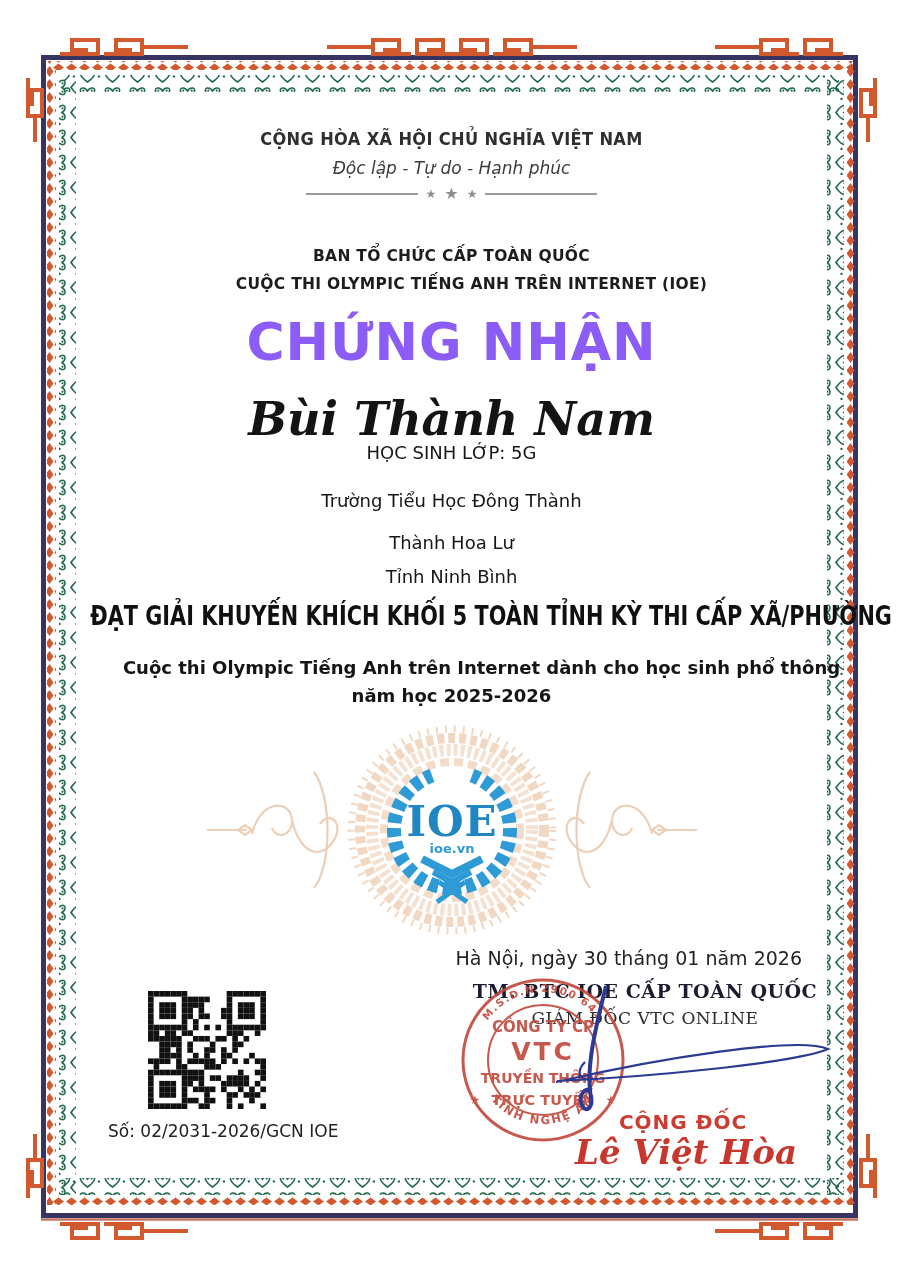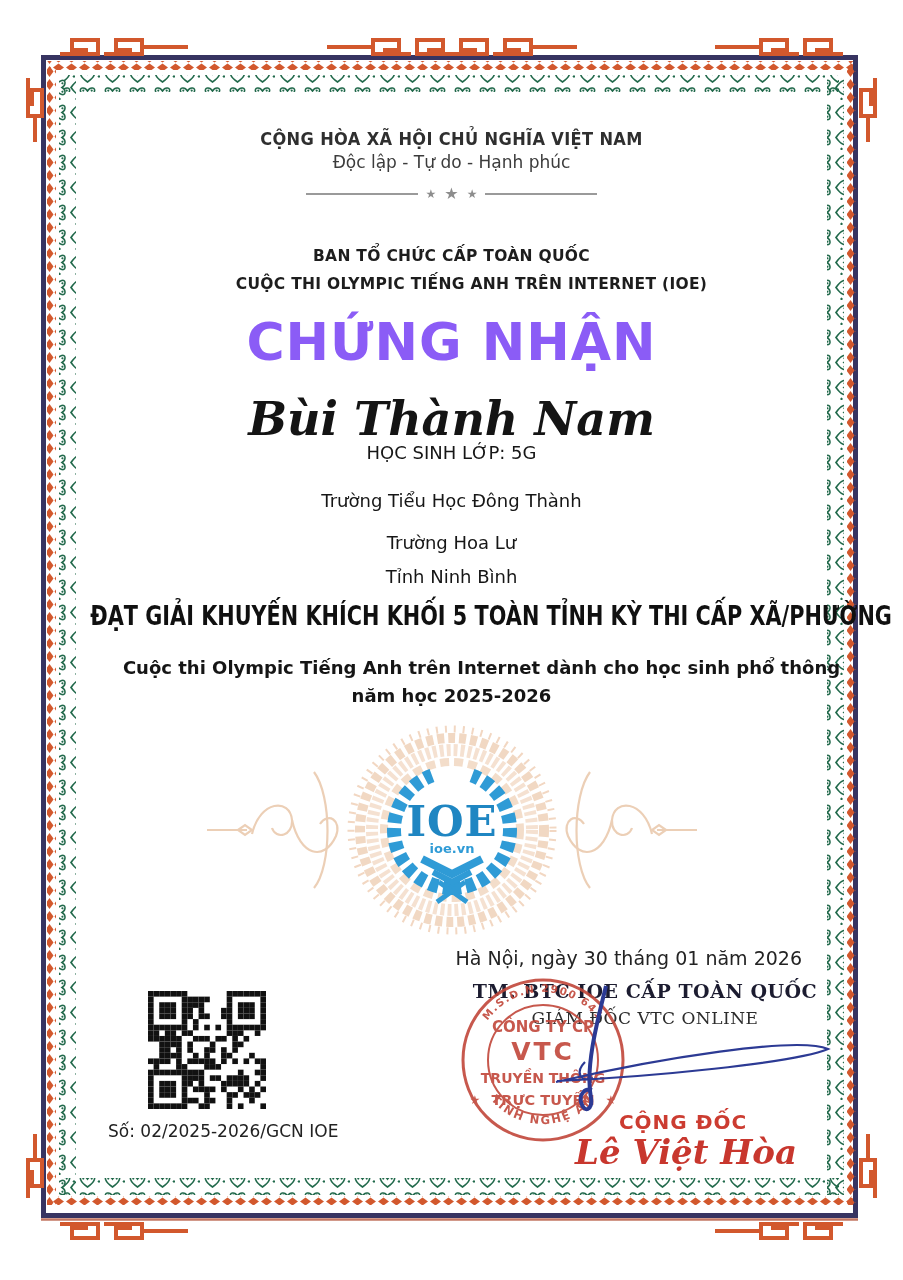"Độc lập - Tự do" .motto { font-style: none -> italic; top: 152px -> 158px }
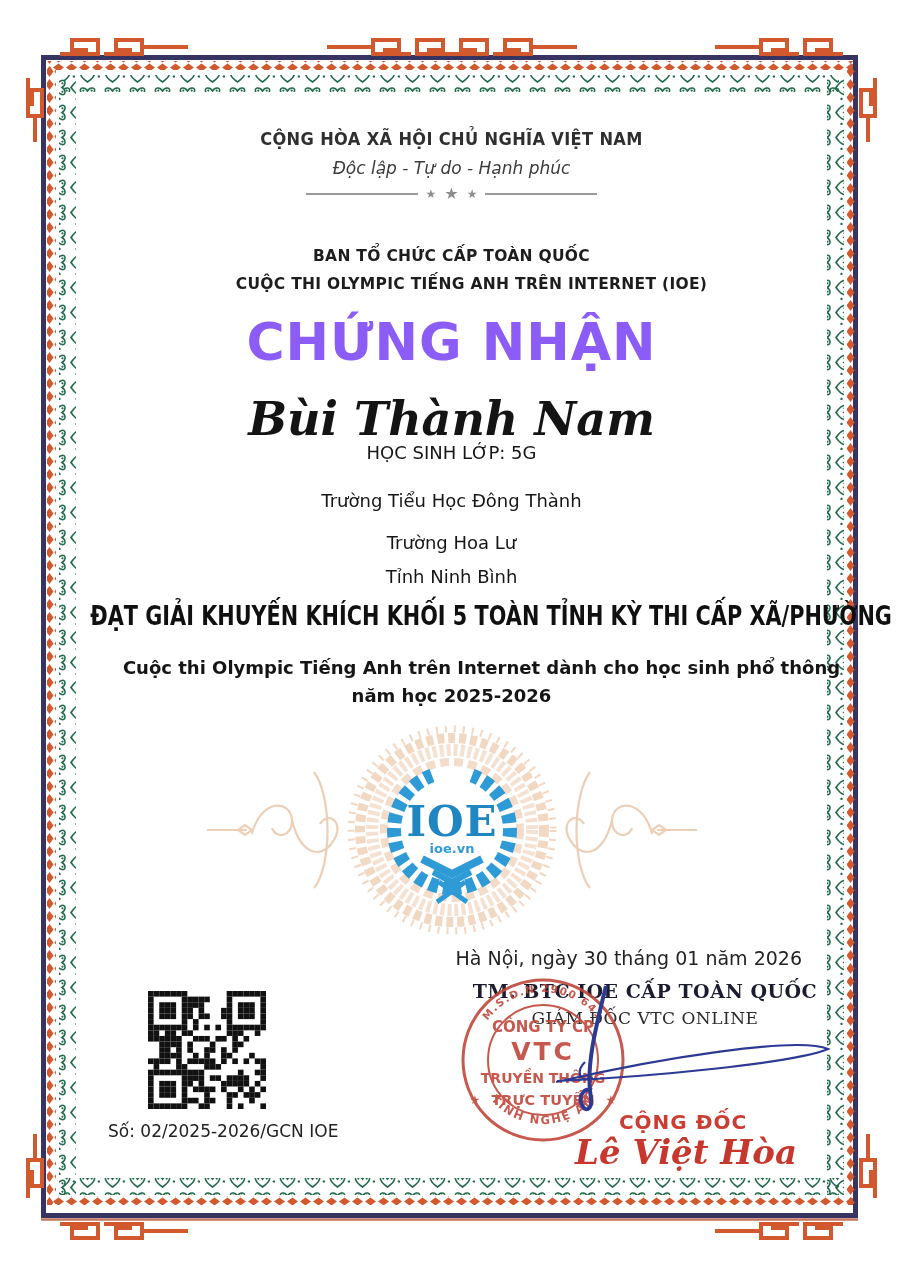"Trường Hoa Lư" div.abs { text: Trường -> Thành }
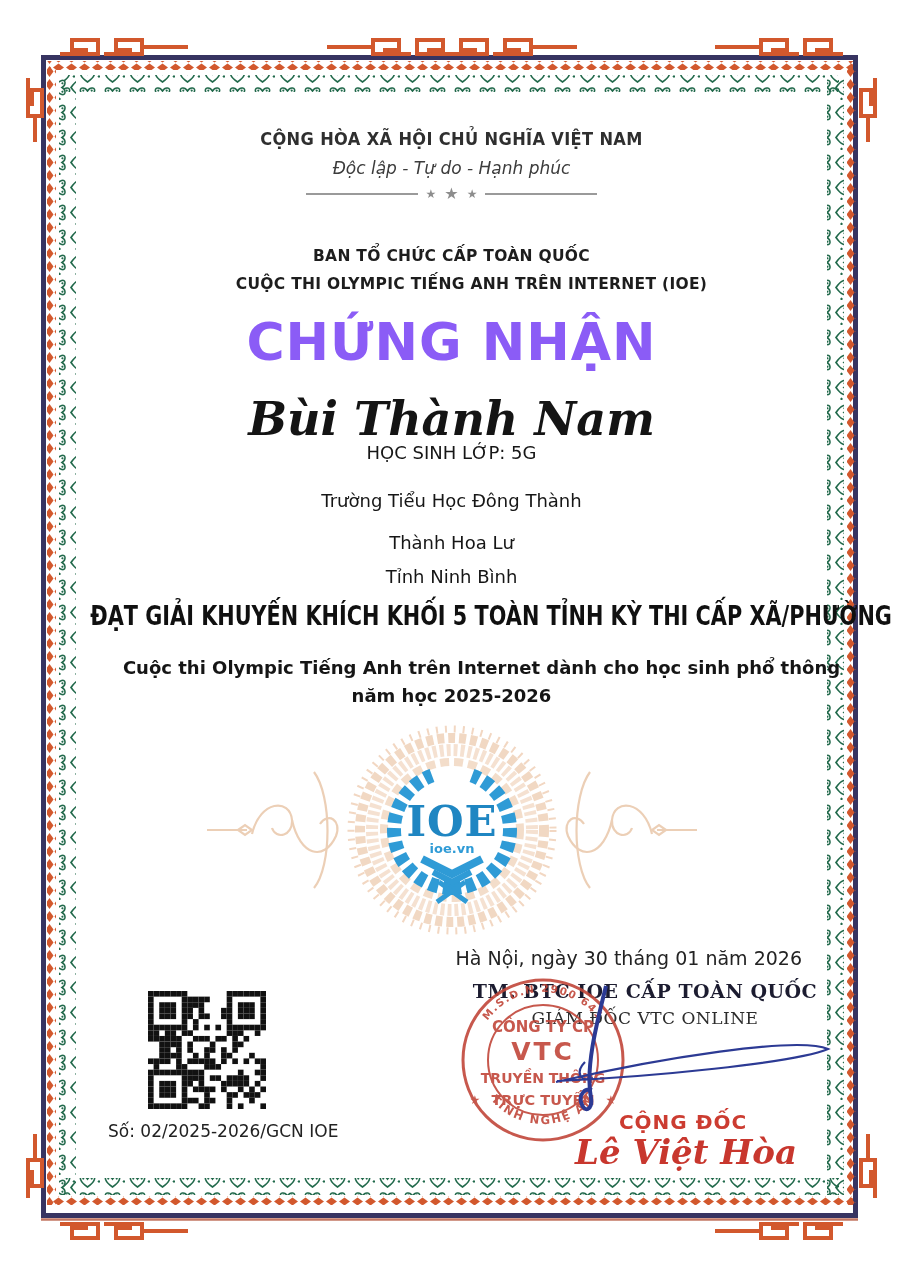"Số: 02/2025-2026/GCN IOE" div.abs { text: 02/2025-2026/GCN -> 02/2031-2026/GCN }
